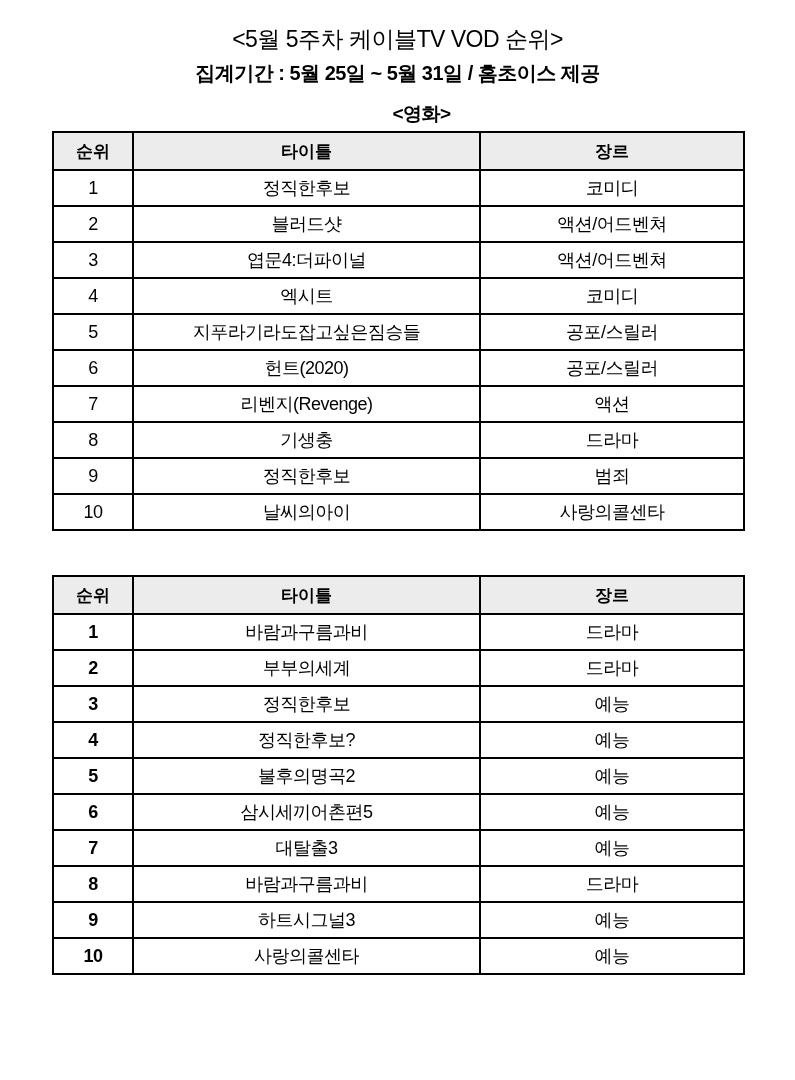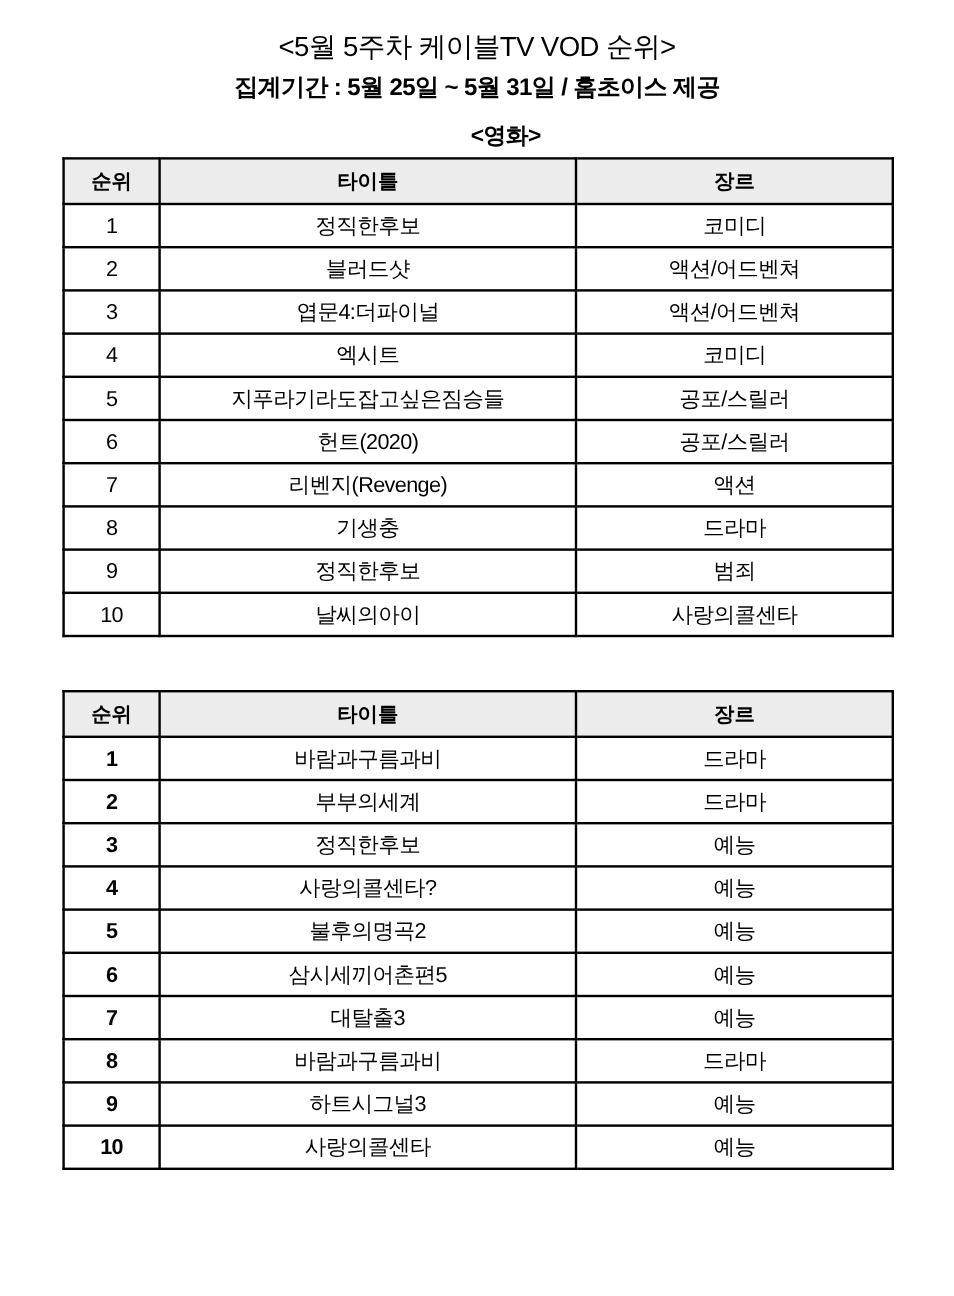"사랑의콜센타?" td.title-cell { text: 사랑의콜센타 -> 정직한후보 }
